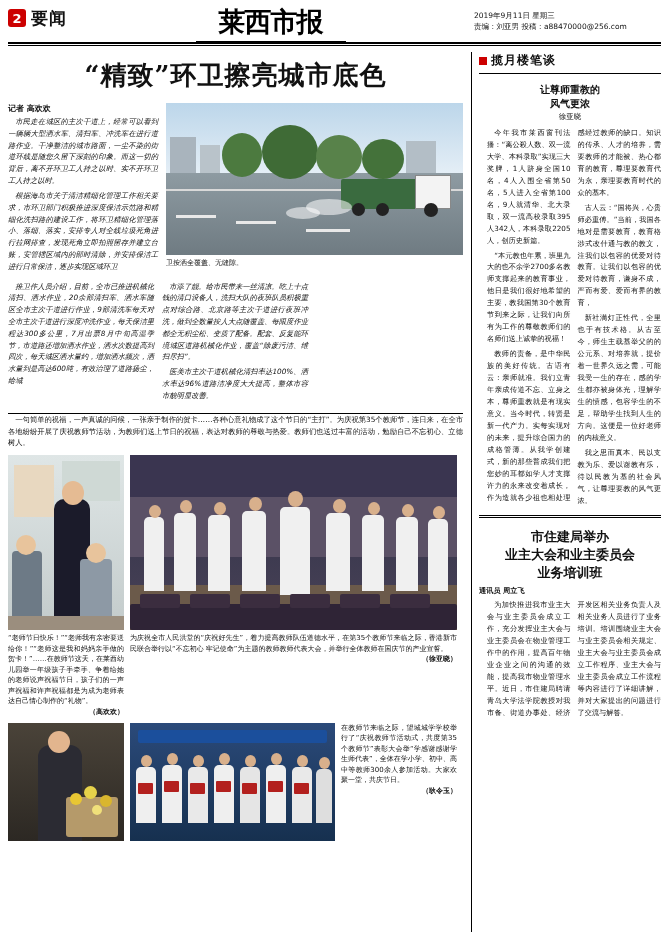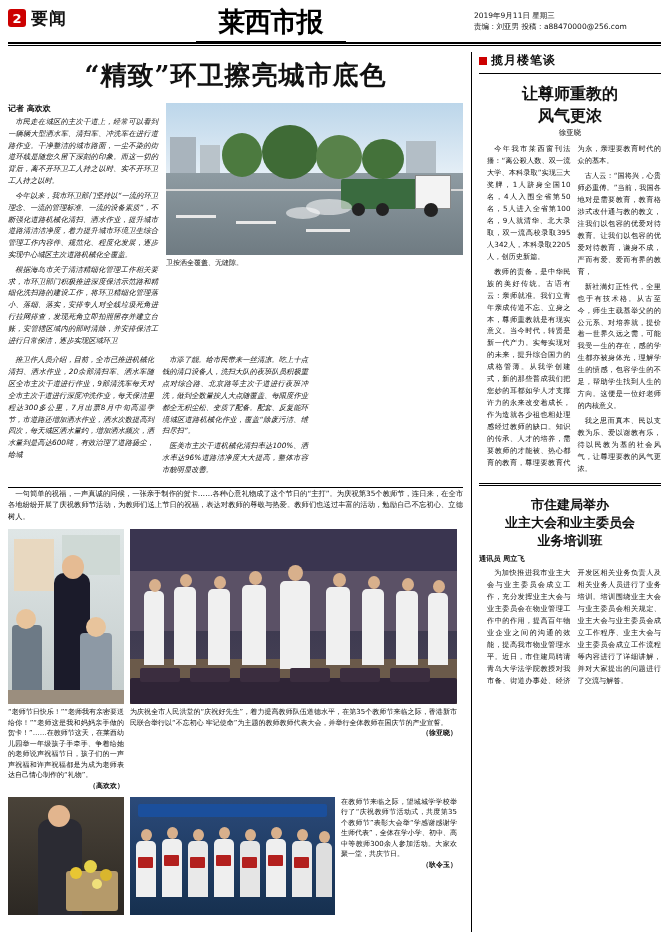"让尊师重教的" .sub-head { font-size: 16px -> 10px }
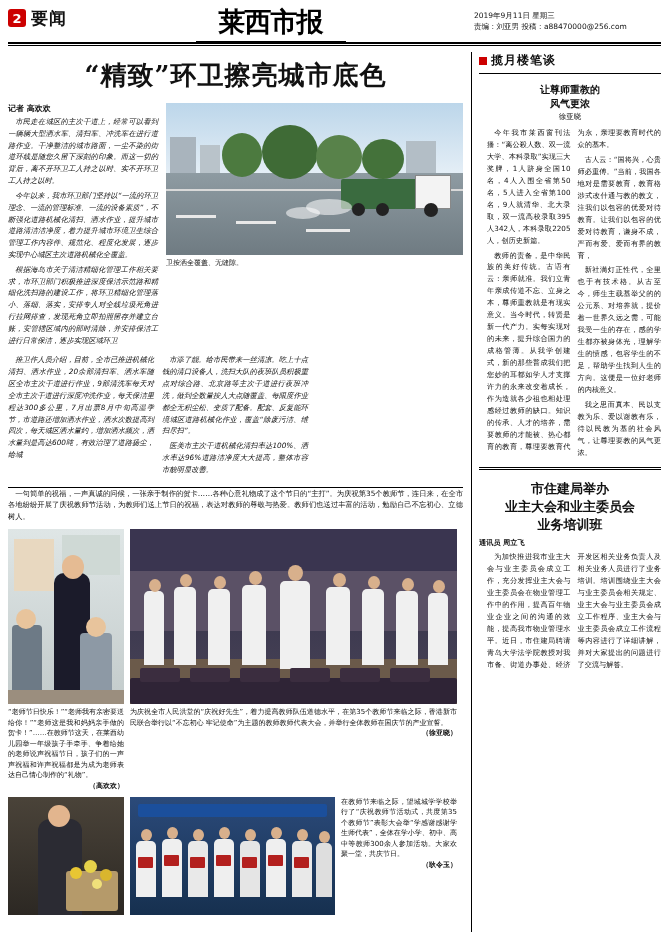"今年以来，我市环卫部门坚持以“一流的环卫理念、一流的管理标准、一流的设备素质”，" p { html: <p>今年以来，我市环卫部门坚持以“一流的环卫理念、一流的管理标准、一流的设备素质”，不断强化道路机械化清扫、洒水作业，提升城市道路清洁洁净度，着力提升城市环境卫生综合管理工作内容件、规范化、程度化发展，逐步实现中心城区主次道路机械化全覆盖。</p> -> none }
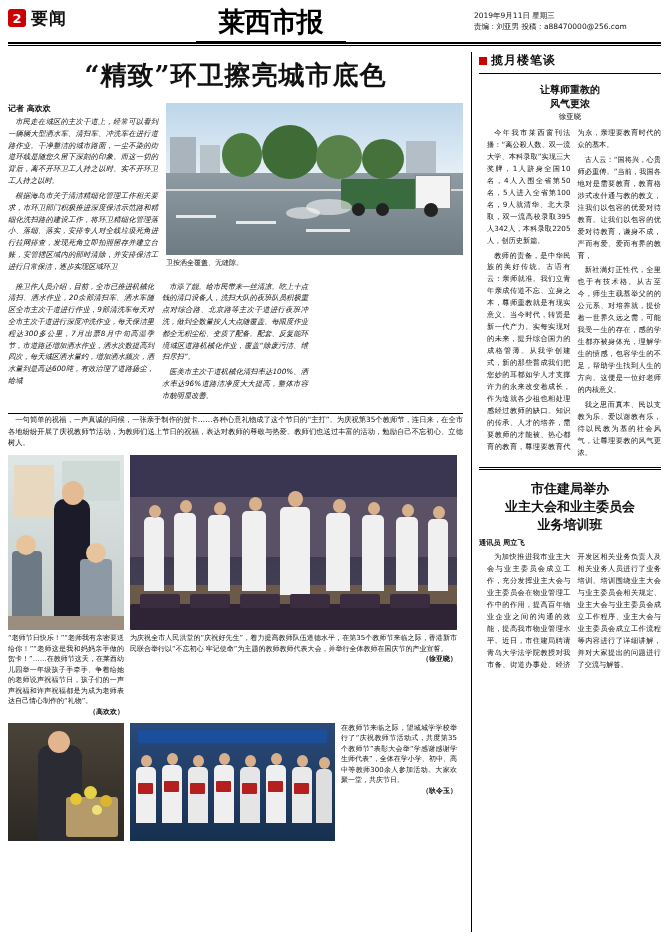"“本元教也年累，班里九大的也不余学2700多名教师支撑起来的教育事业，他日是我们" p { html: none -> <p>“本元教也年累，班里九大的也不余学2700多名教师支撑起来的教育事业，他日是我们很好地希望的主要，教我国第30个教育节到来之际，让我们向所有为工作的尊敬教师们的名师们送上诚挚的祝福！</p> }
